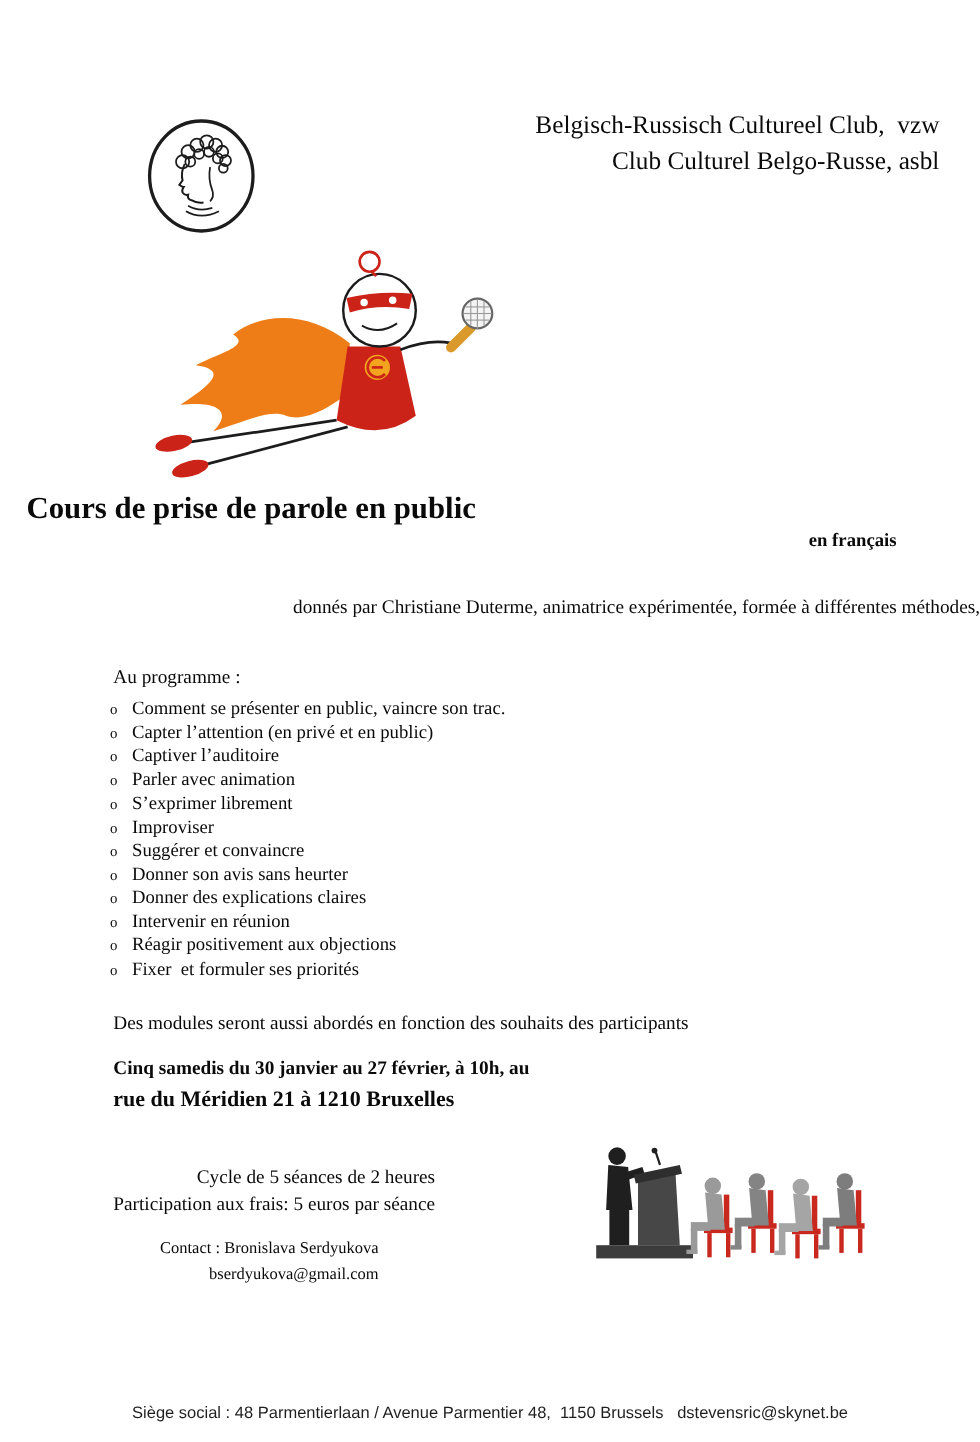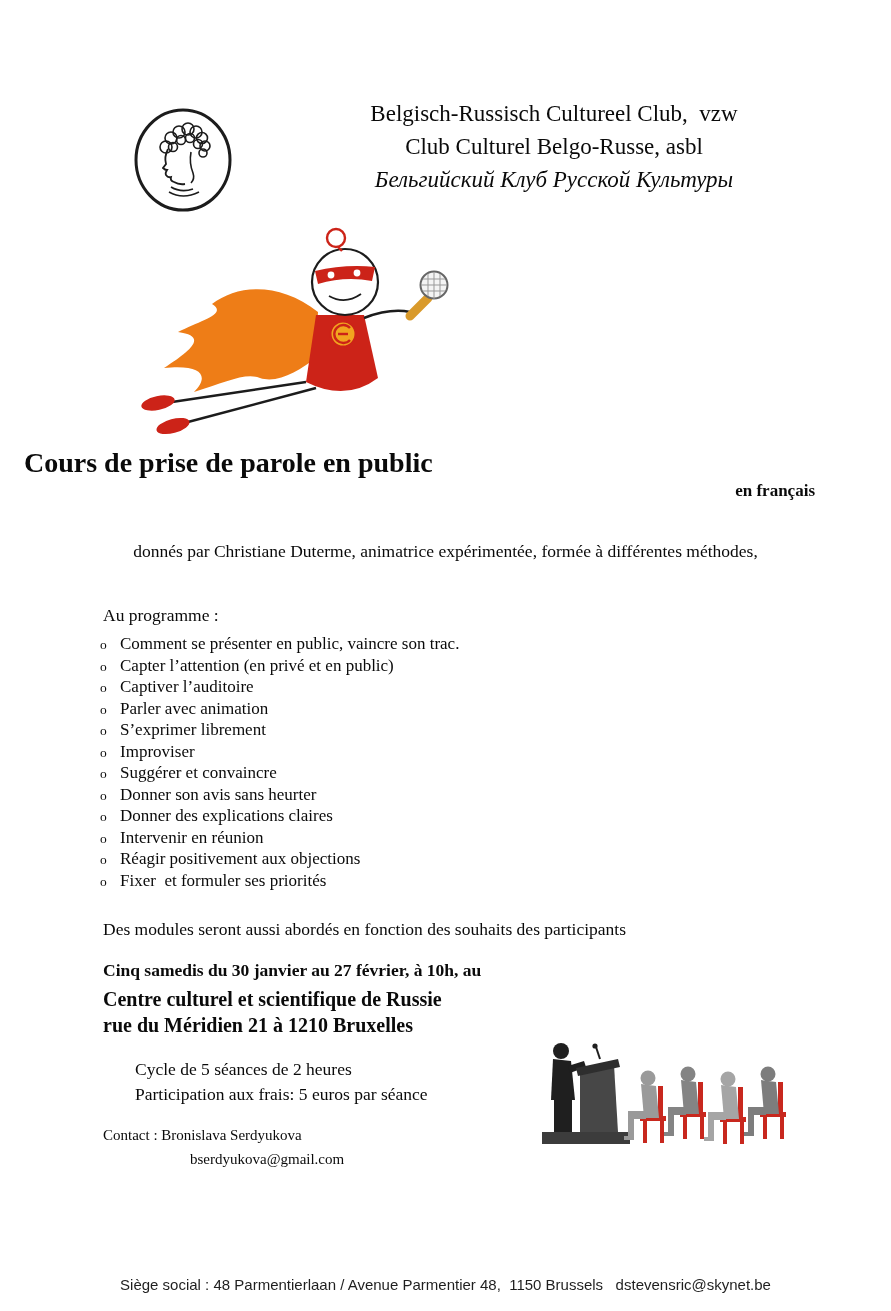"Belgisch-Russisch Cultureel Club, vzw" p { text-align: none -> right }
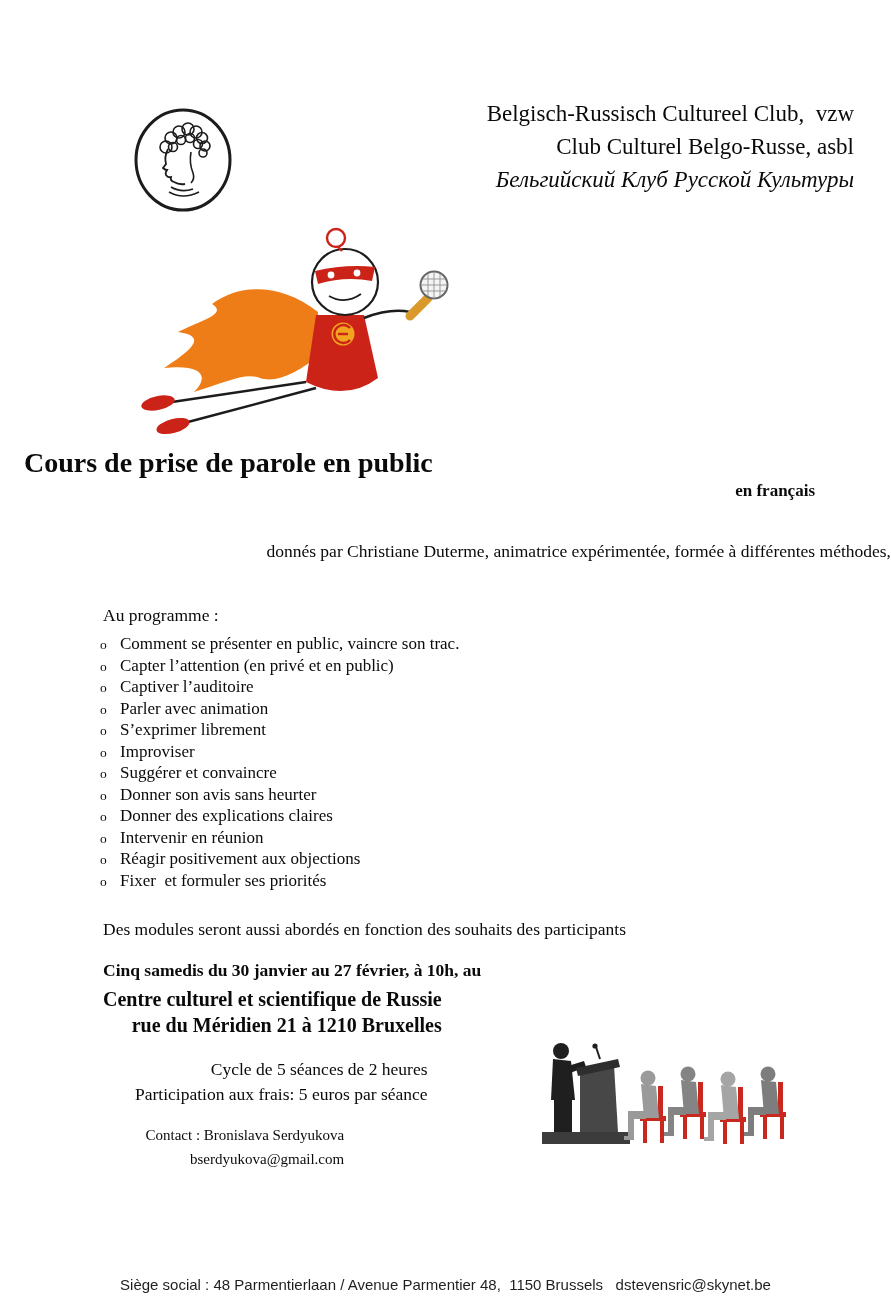"Бельгийский Клуб Русской Культуры" p.ru { html: <p>Бельгийский Клуб Русской Культуры</p> -> none }
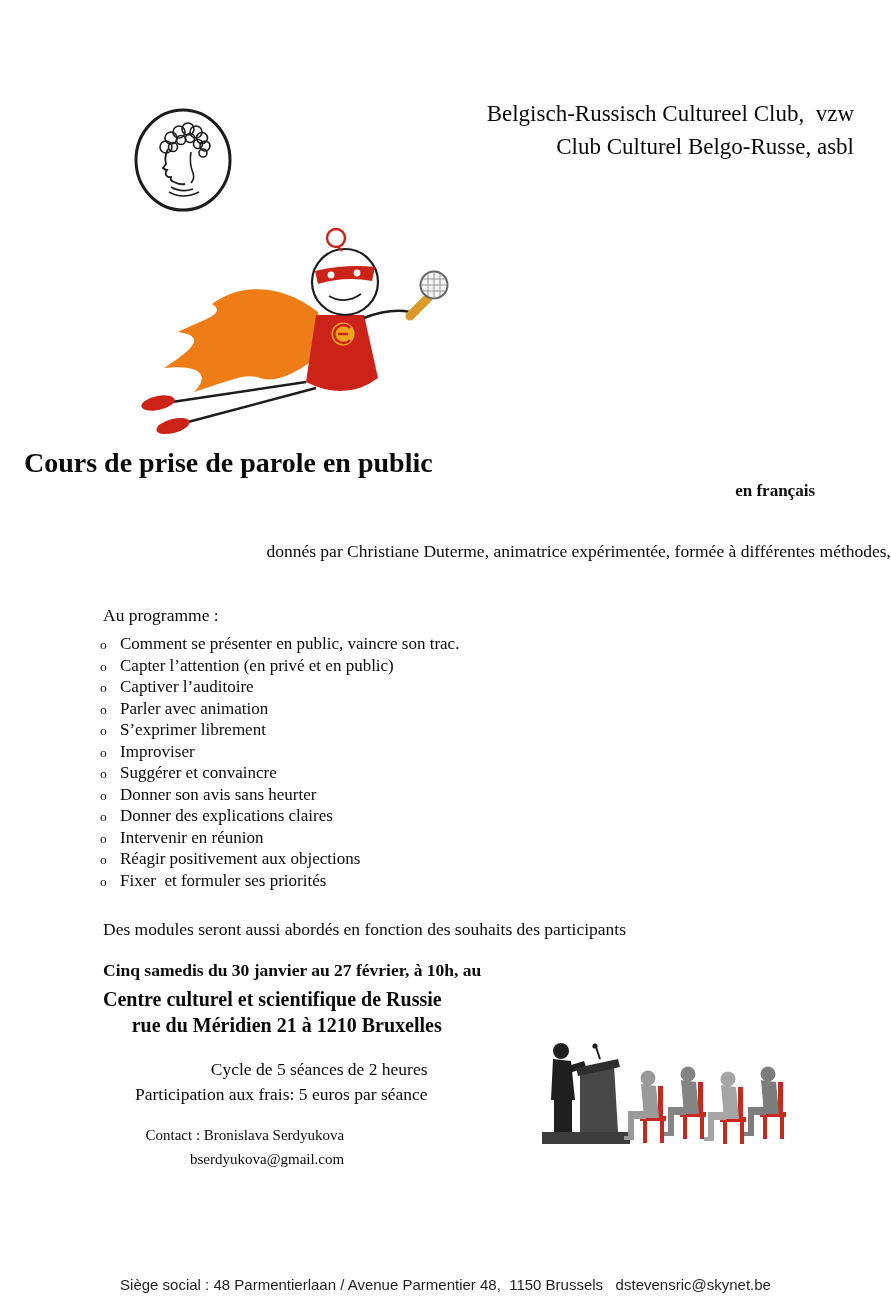"Centre culturel et scientifique de" p { html: <p>Centre culturel et scientifique de Russie</p> -> none }
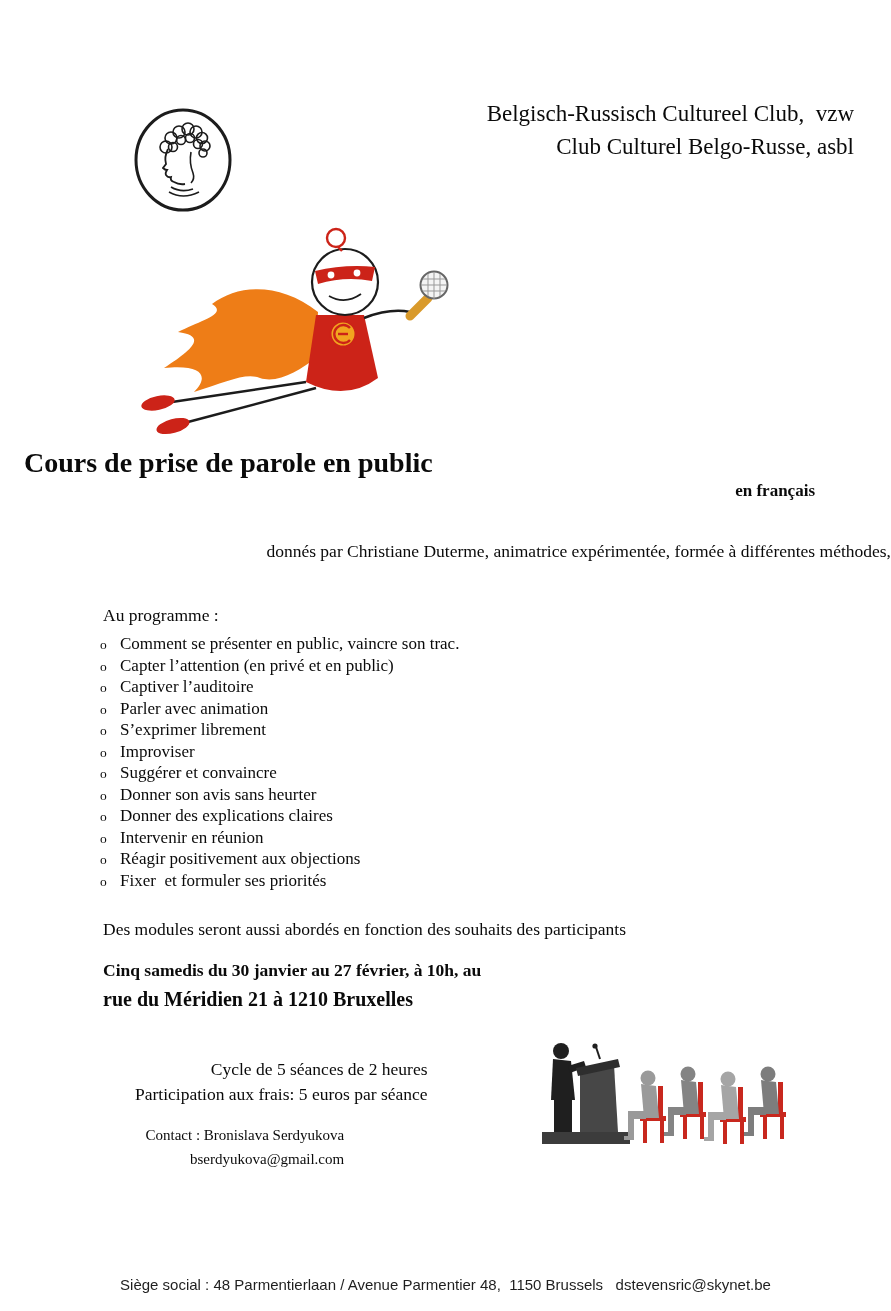"Cycle de 5 séances de" .pricing { margin-left: 32px -> none }
